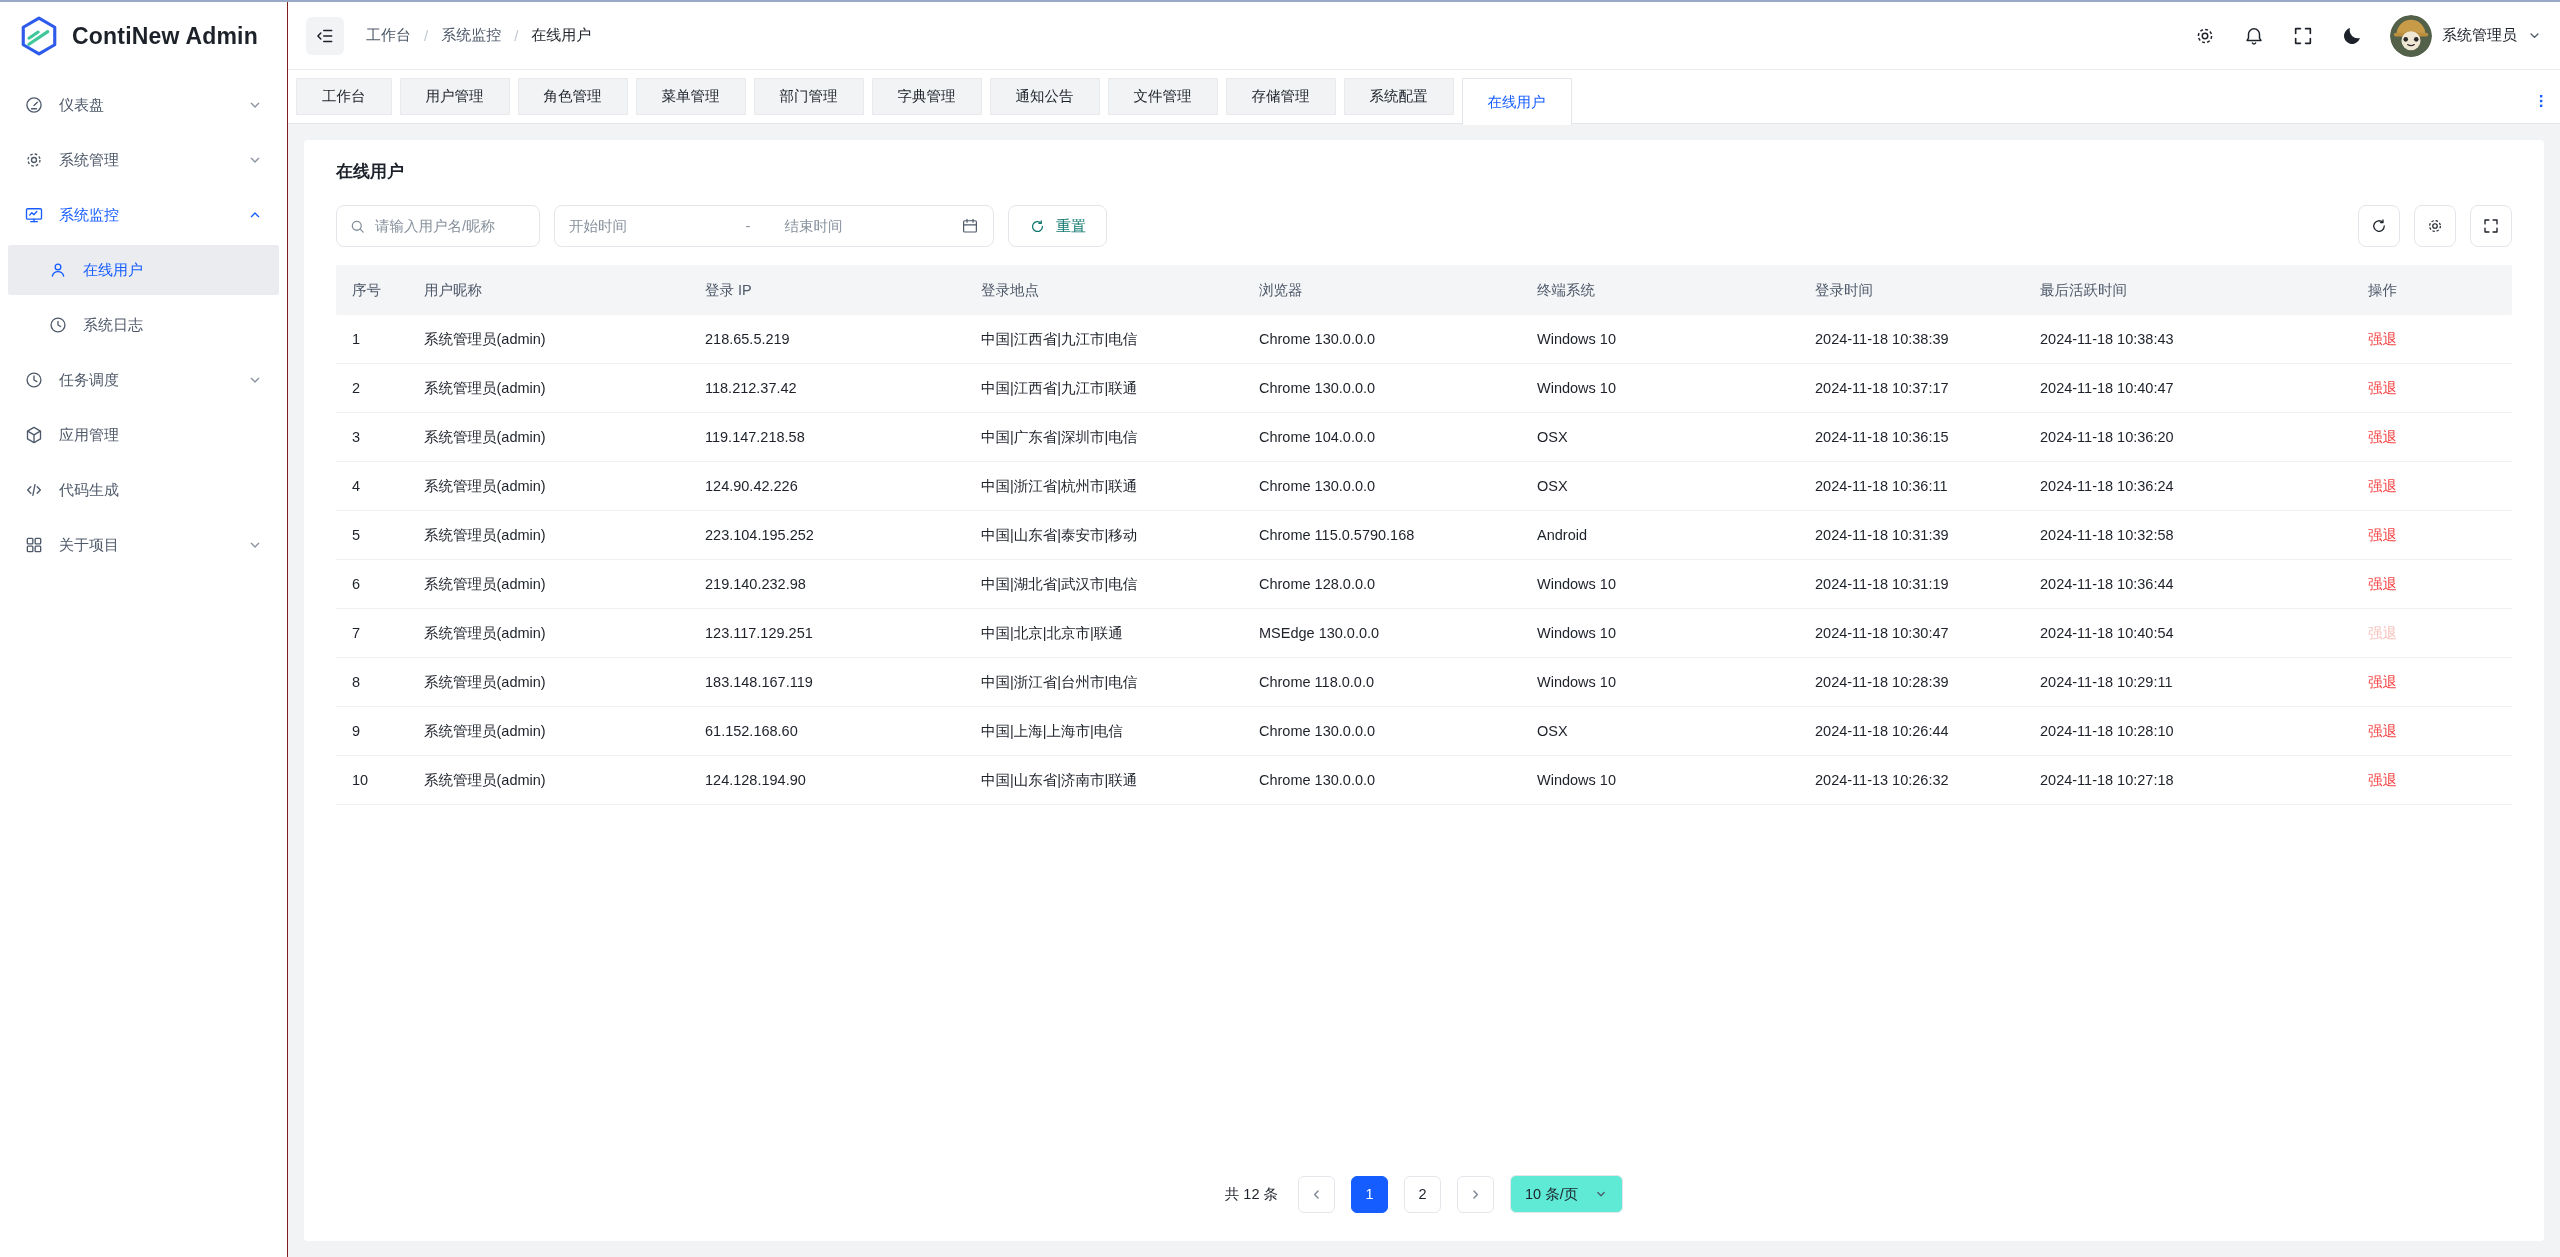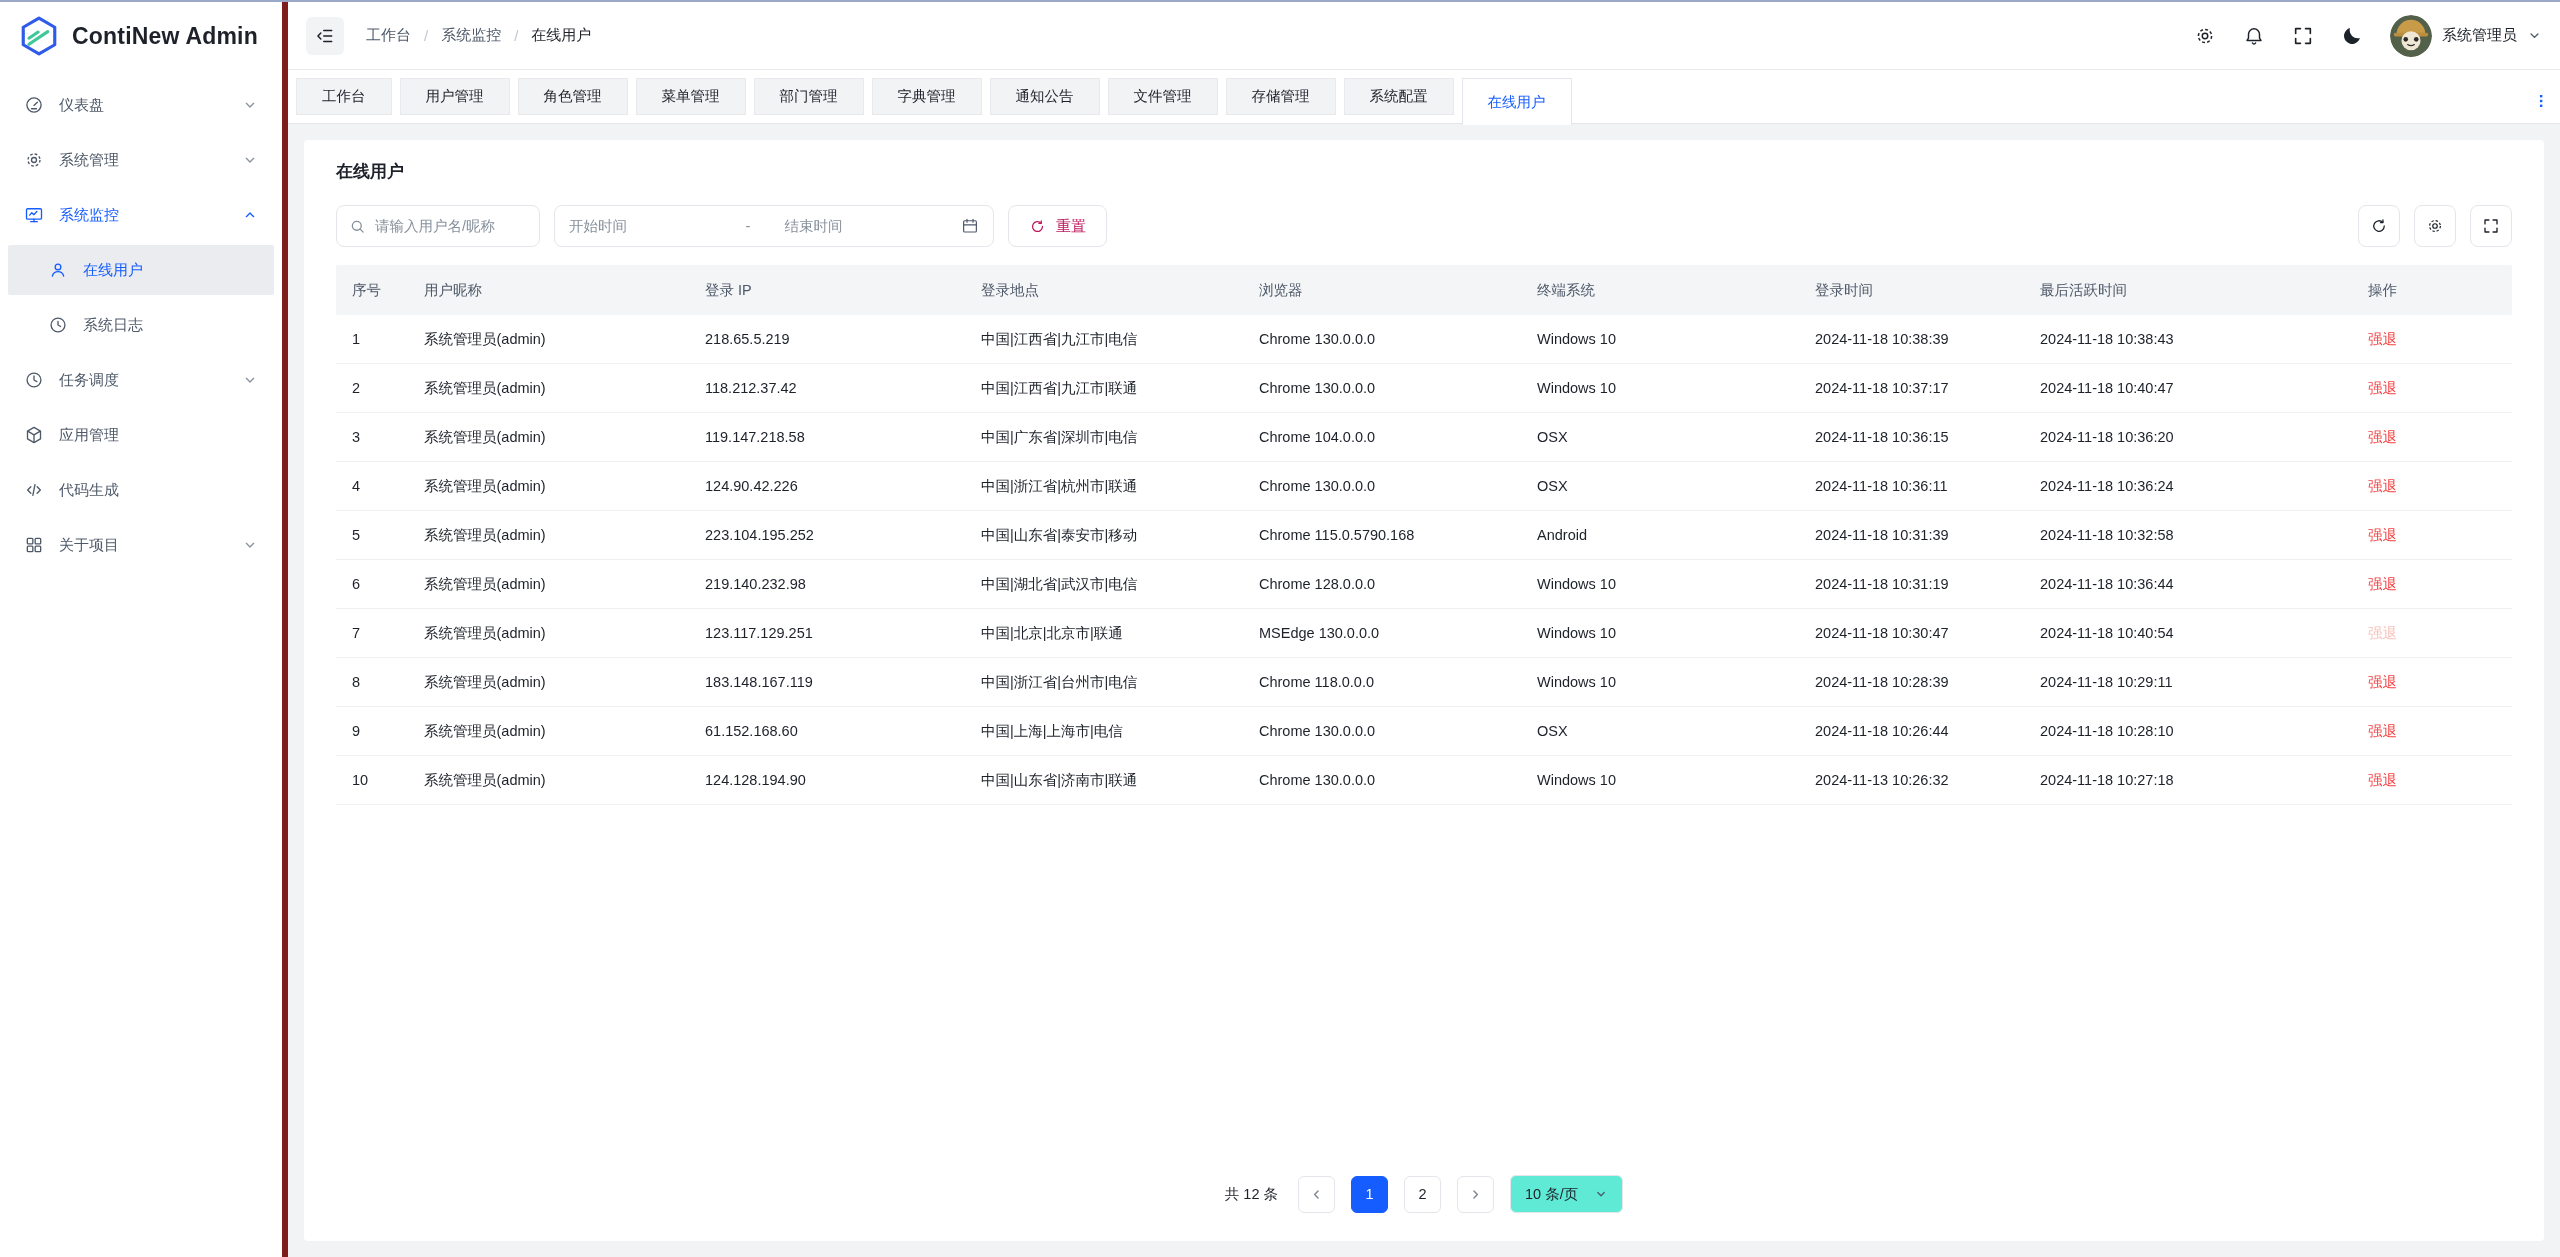"ContiNew Admin" .sidebar { border-right: 6px solid #7f1d1d -> 1px solid #7f1d1d }
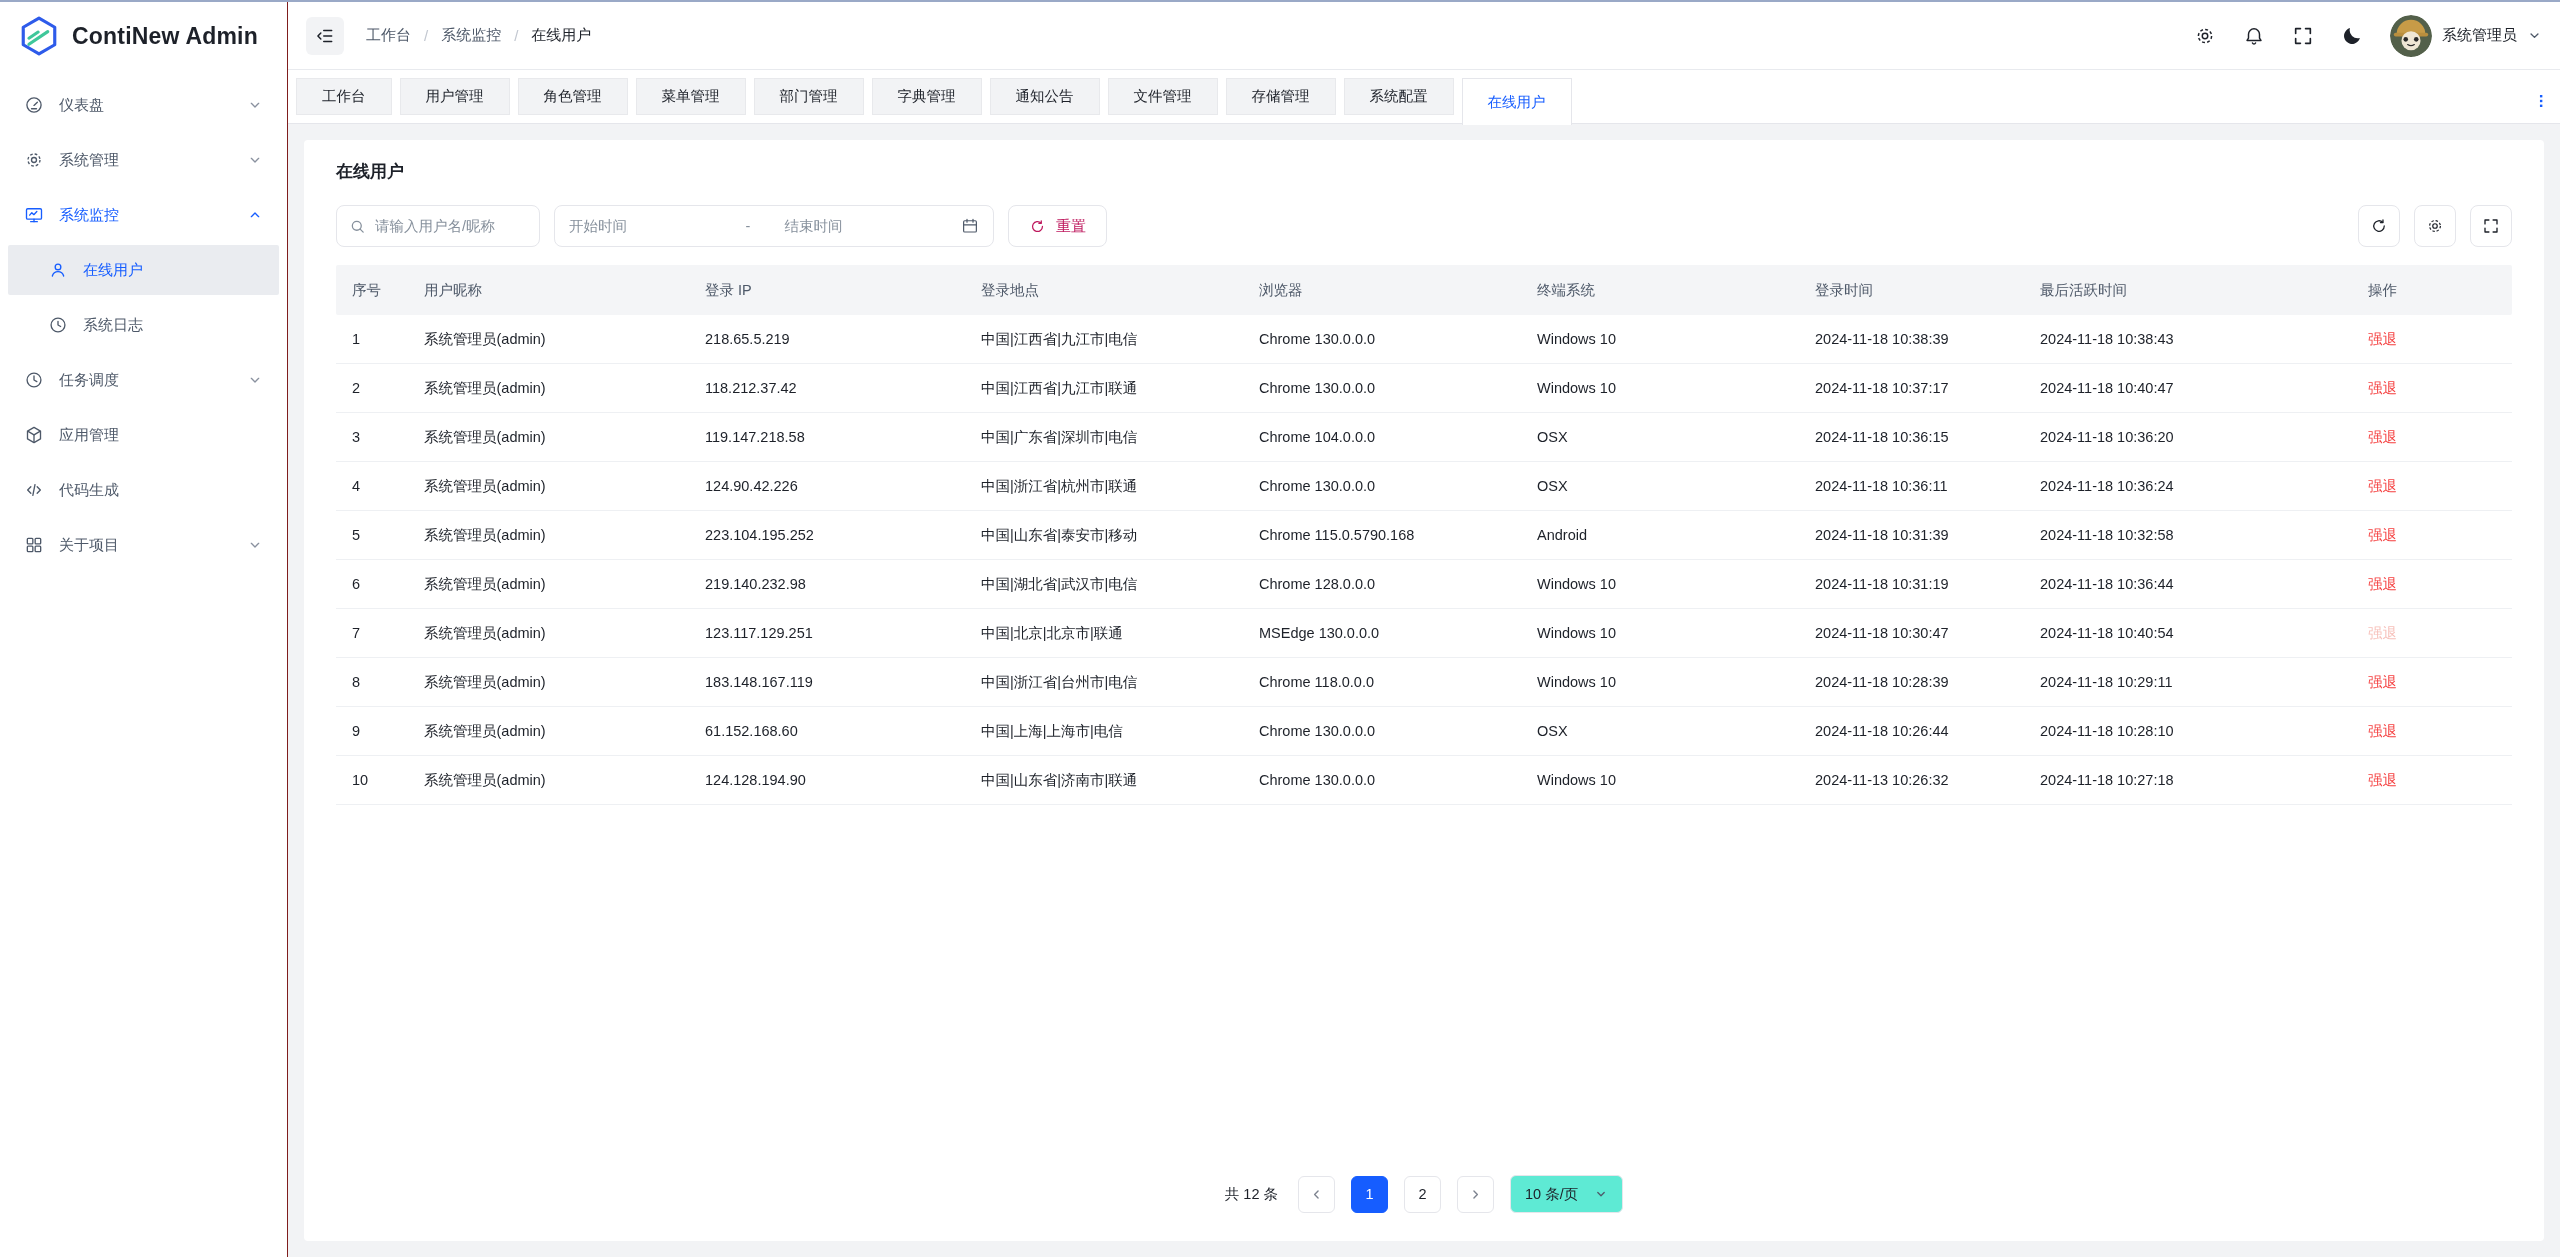"重置" .reset-btn { color: #be185d -> #0f766e }
